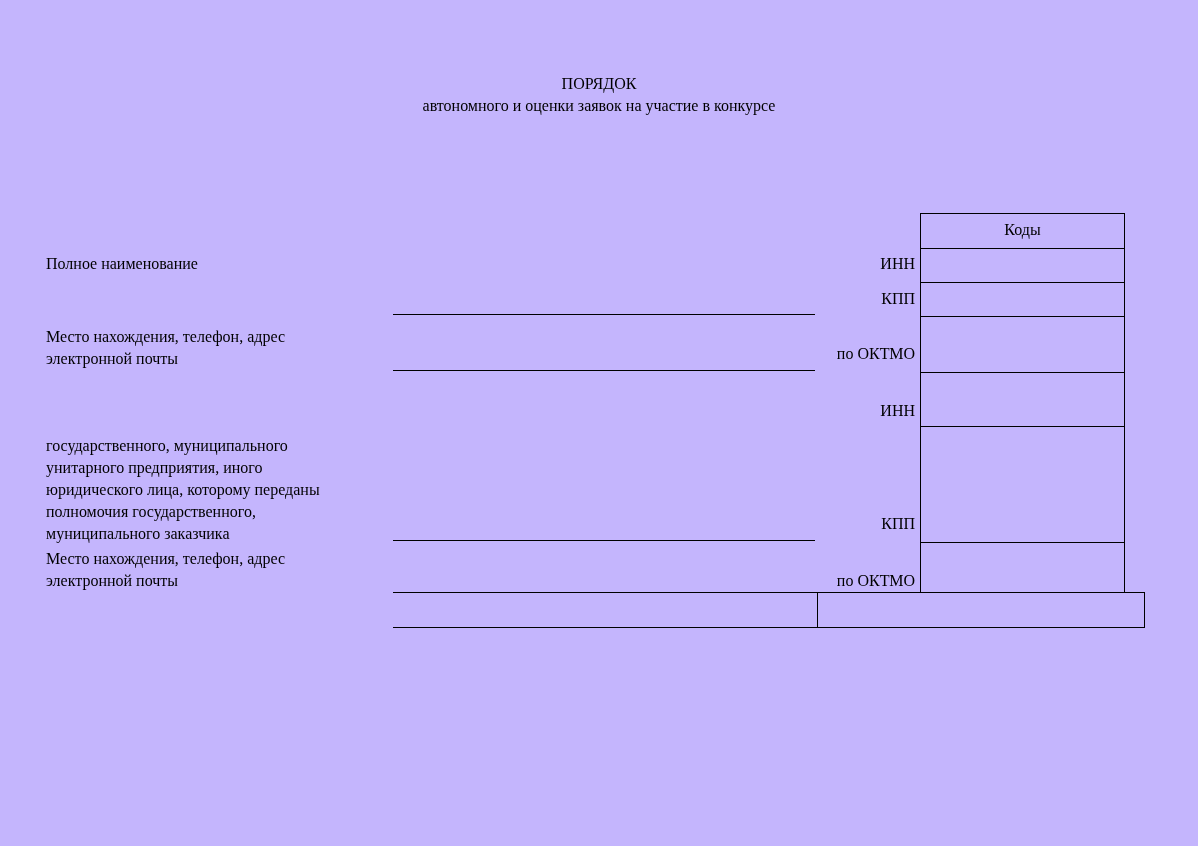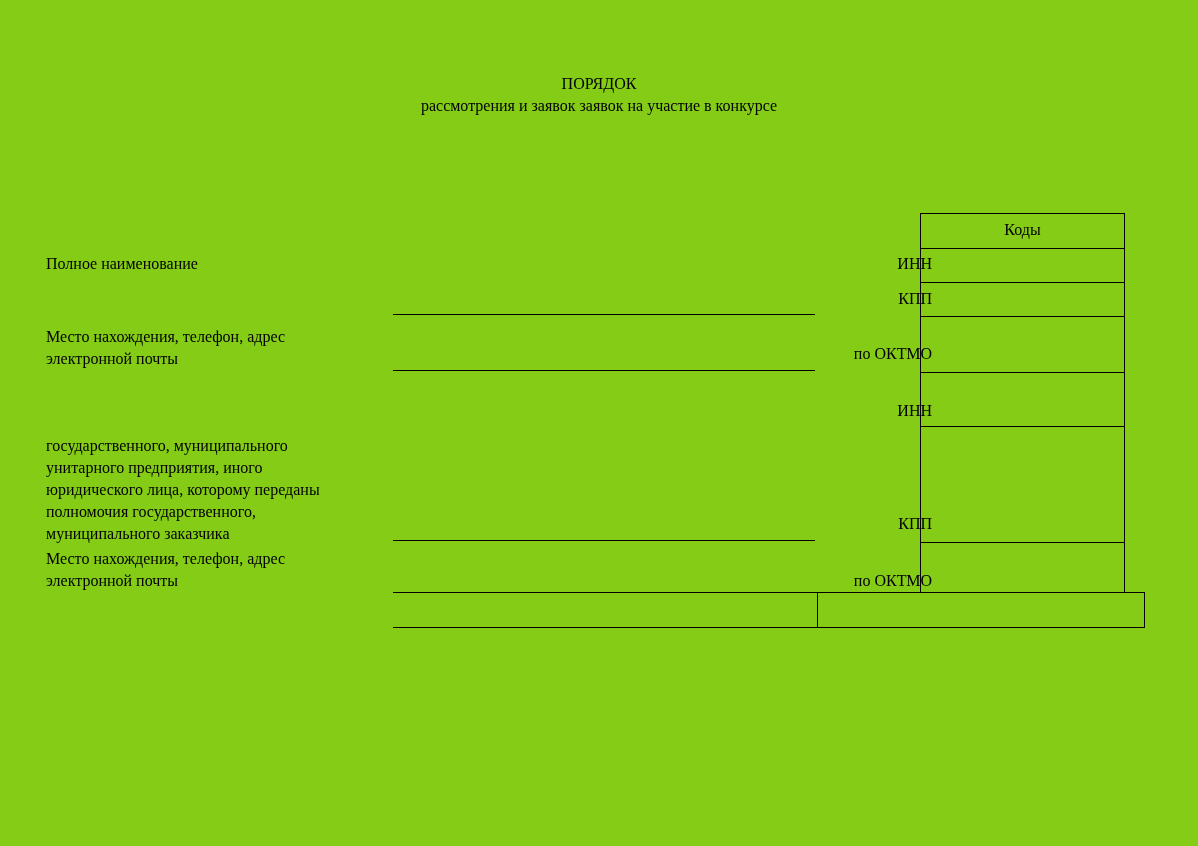"ПОРЯДОК" .page { background: #84cc16 -> #c4b5fd }
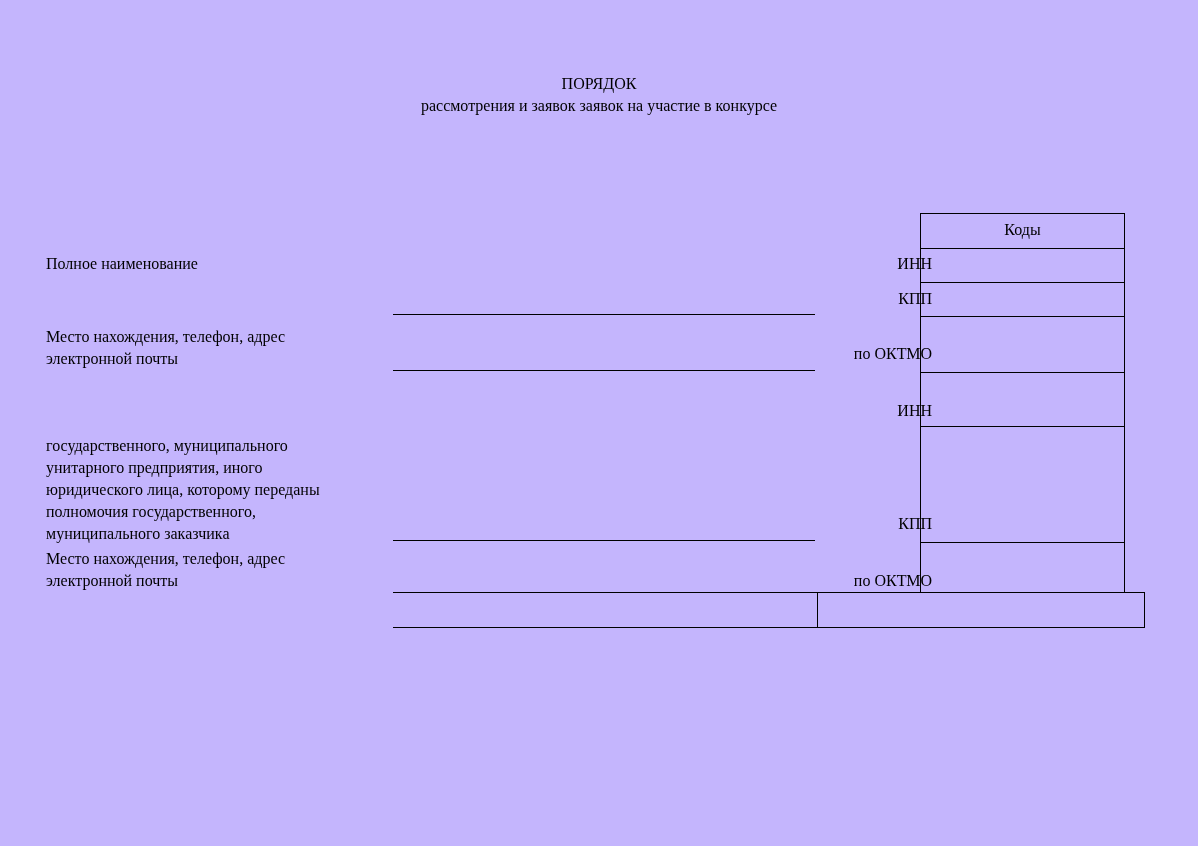"рассмотрения и заявок заявок на" div.centered { text: рассмотрения и заявок -> автономного и оценки }
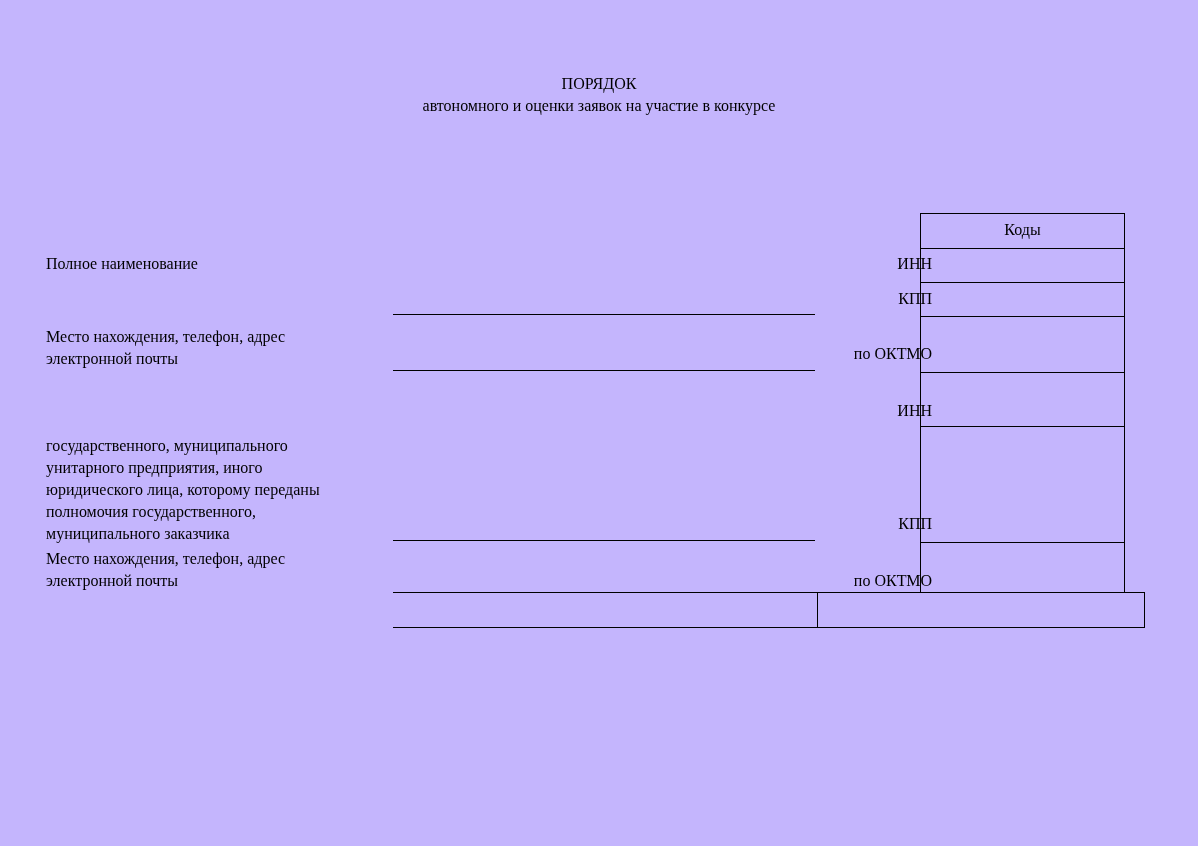"ИНН" .code-lbl { left: 732px -> 715px }
